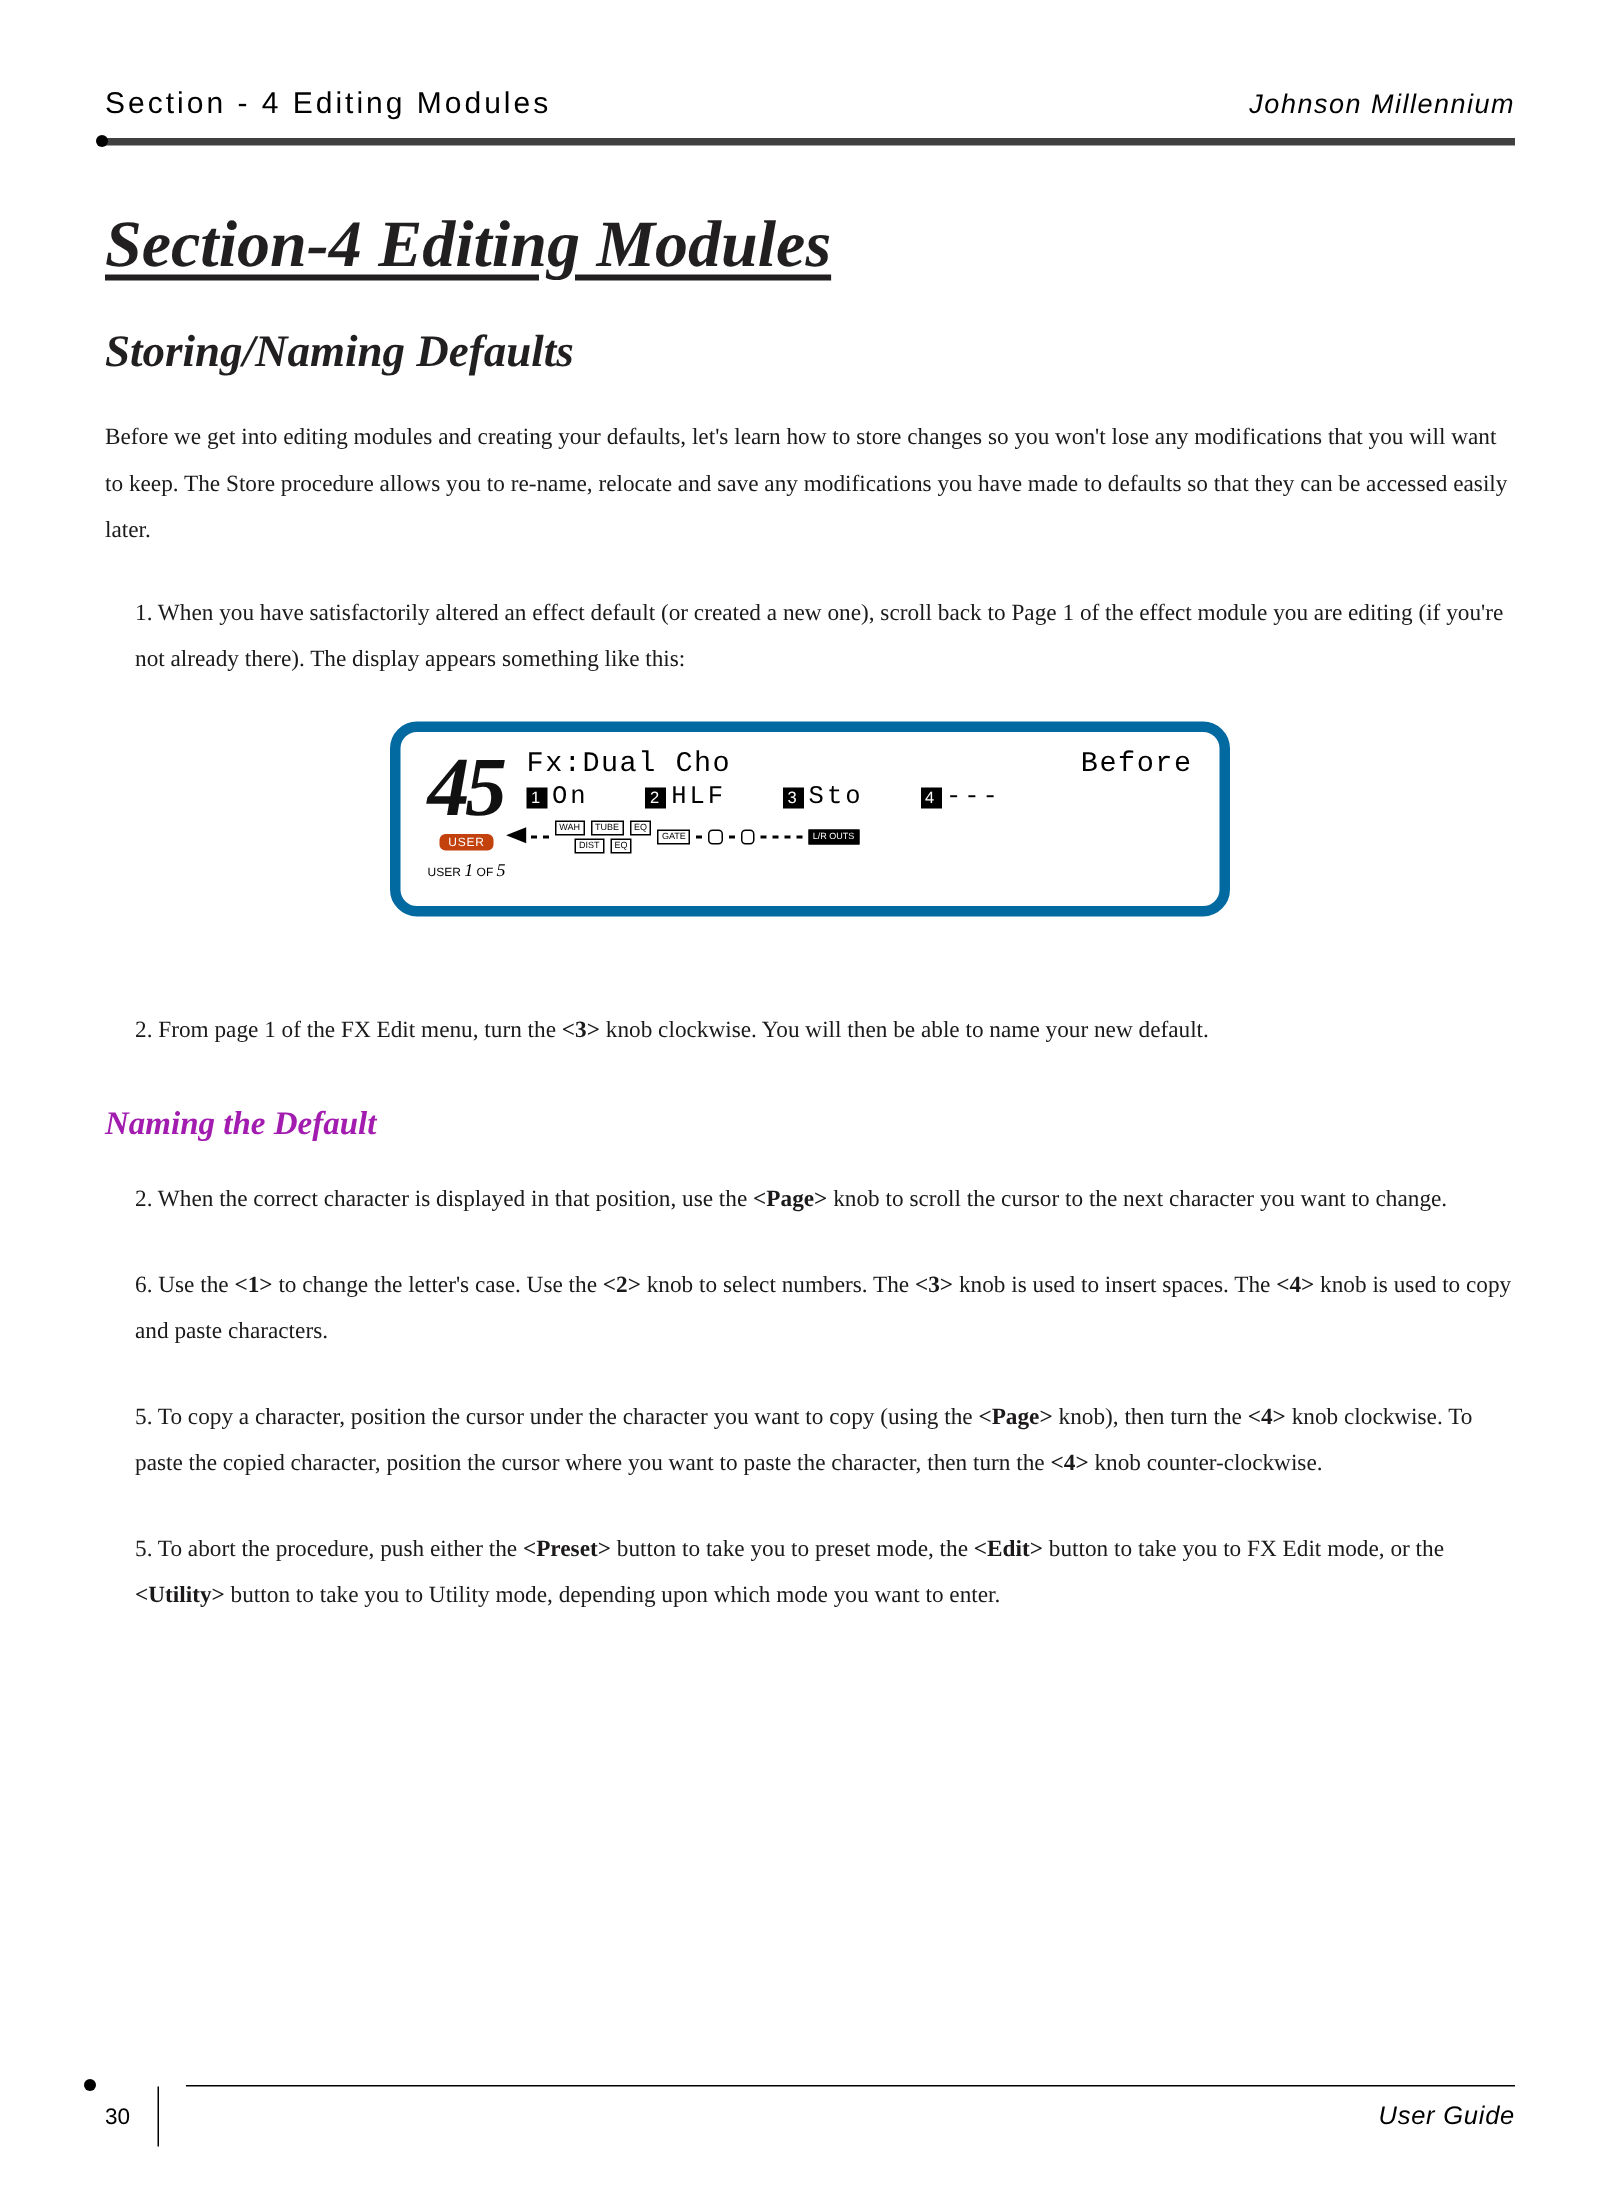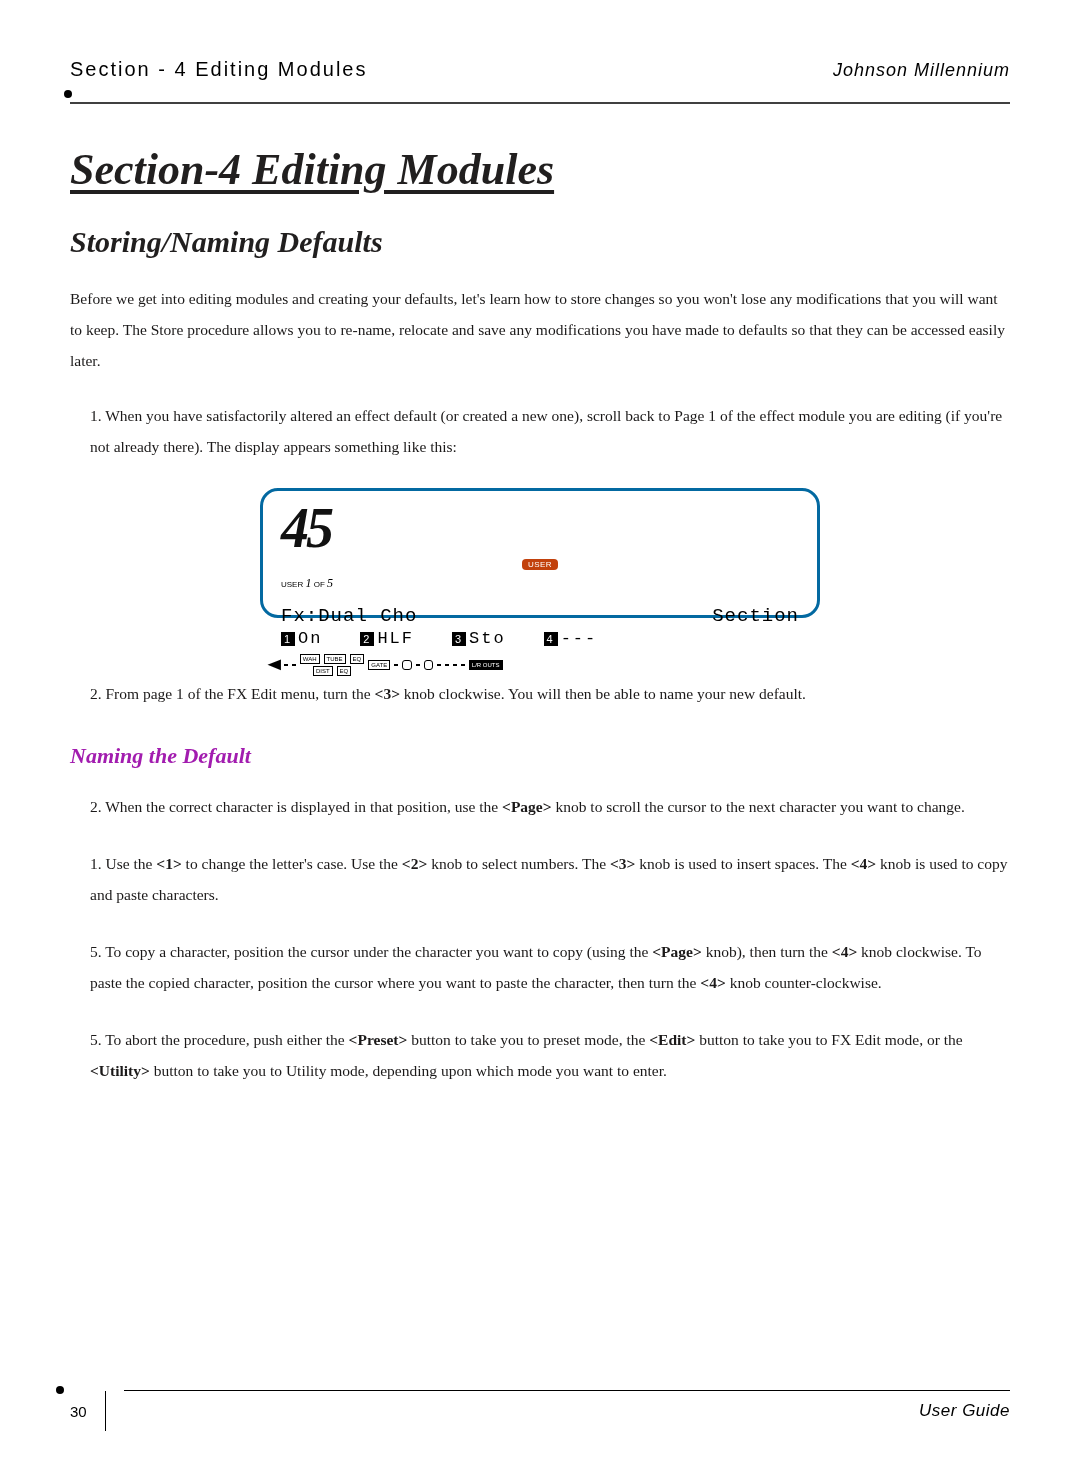"Section - 4 Editing Modules" .hdr { border-bottom: 2px solid #404040 -> 5px solid #404040; padding-bottom: 21px -> 11px }
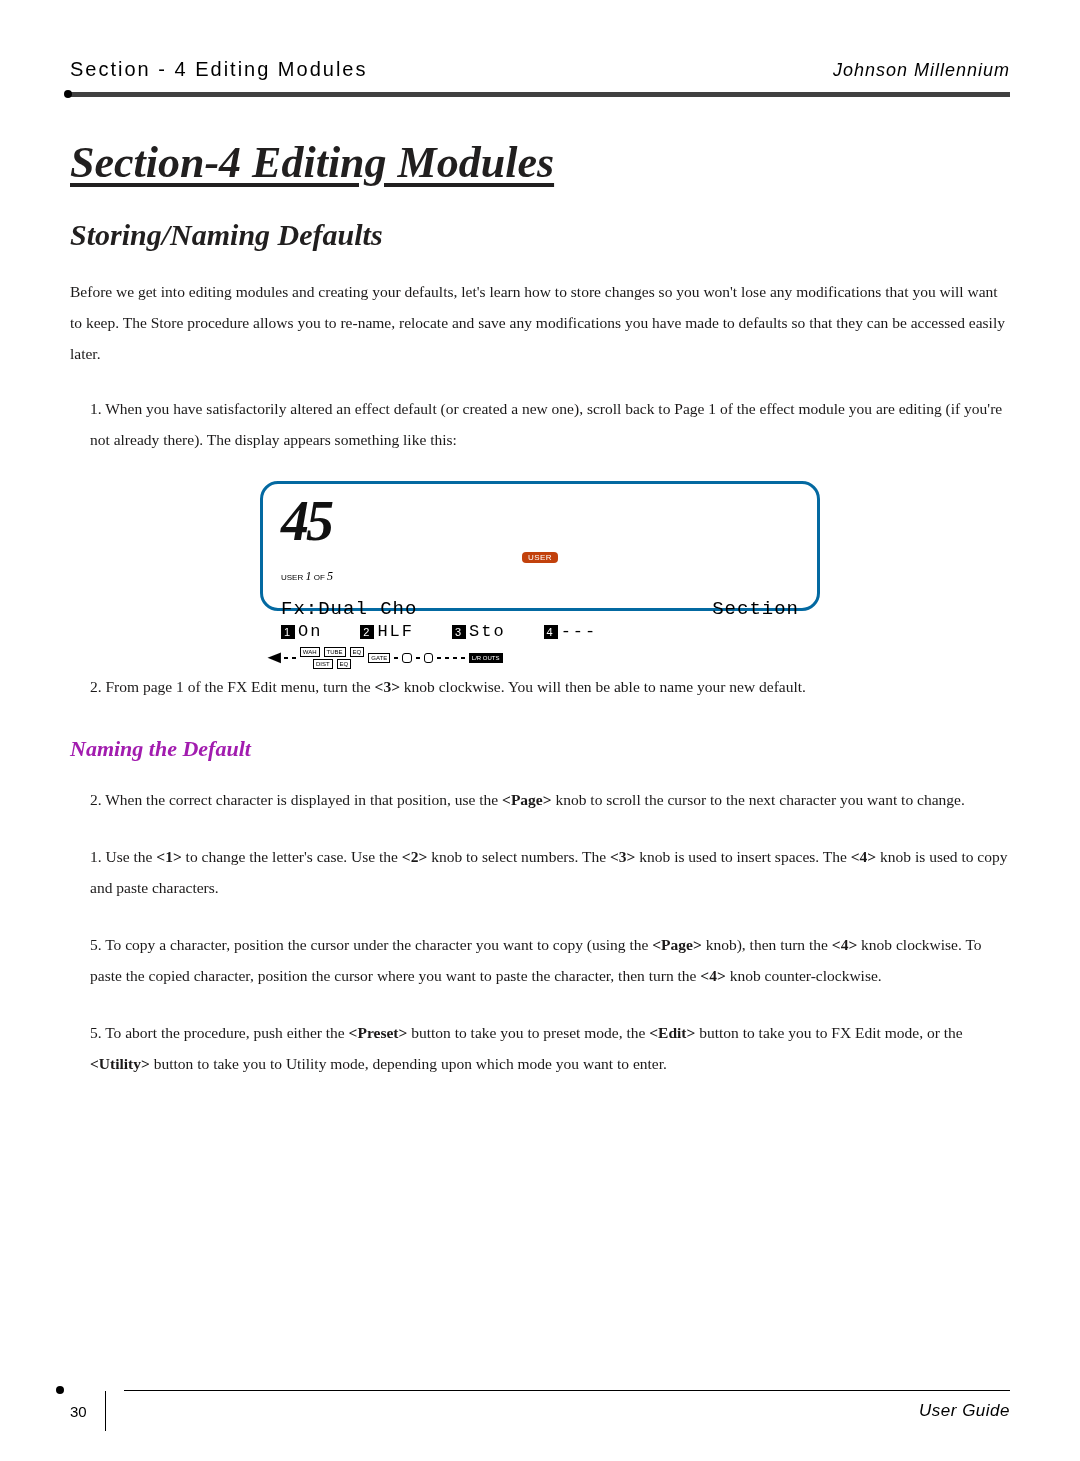"45" .display { border: 3px solid #0369a1 -> 7px solid #0369a1; flex-direction: column -> none }
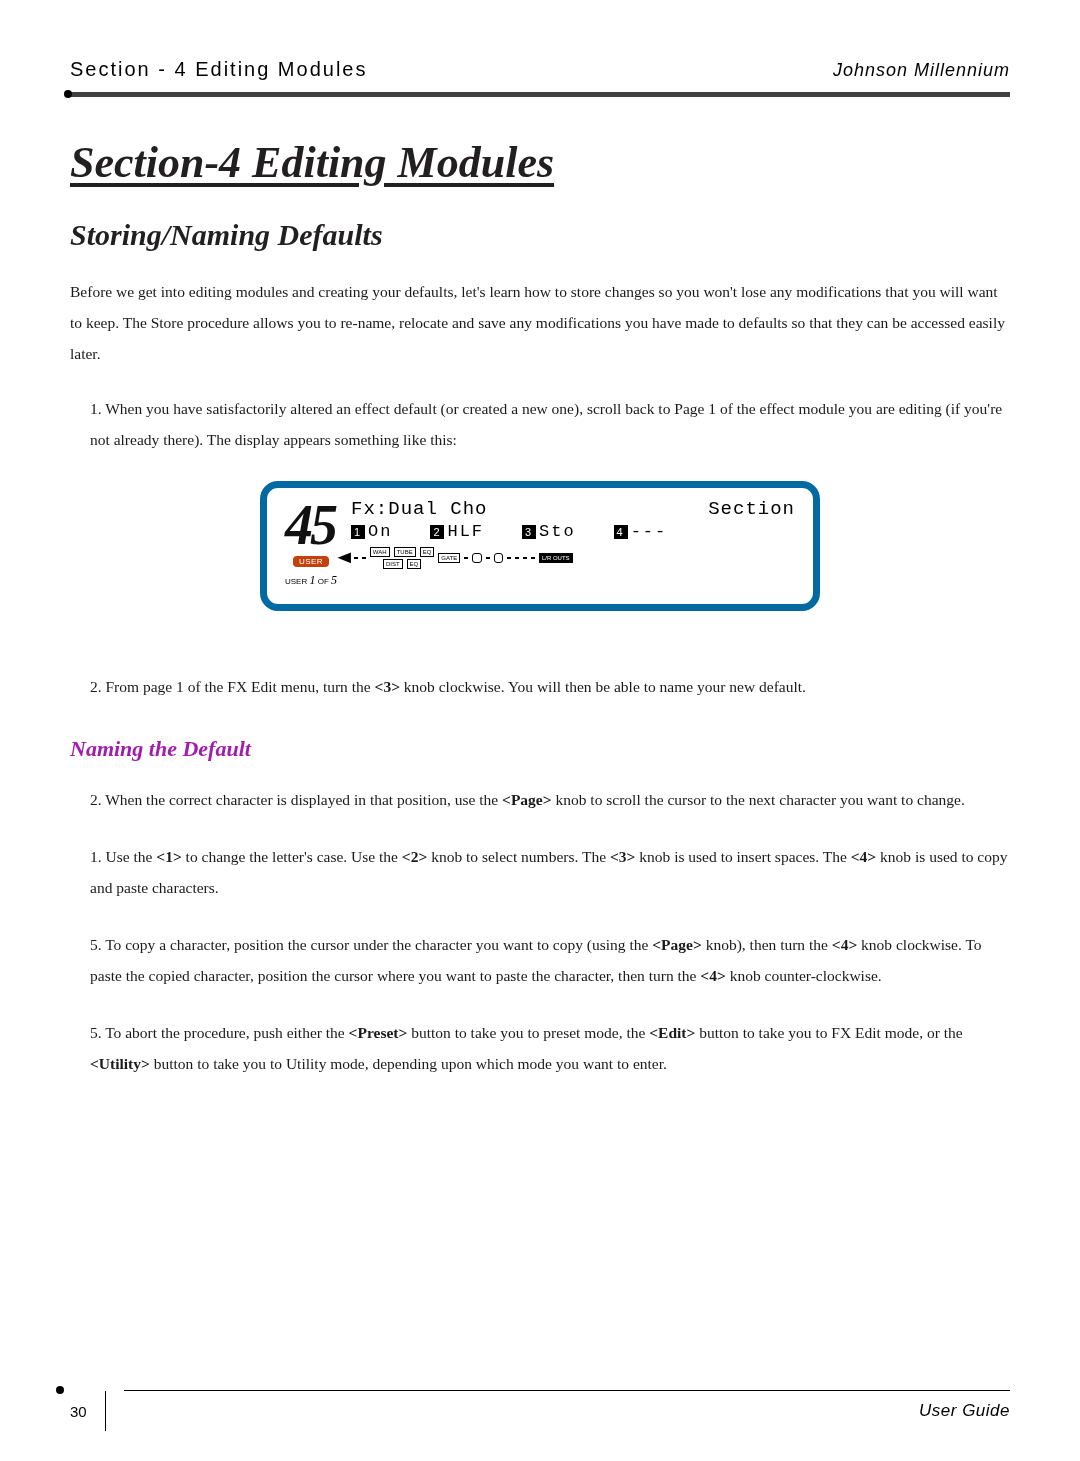"Section" span { text: Section -> Before }
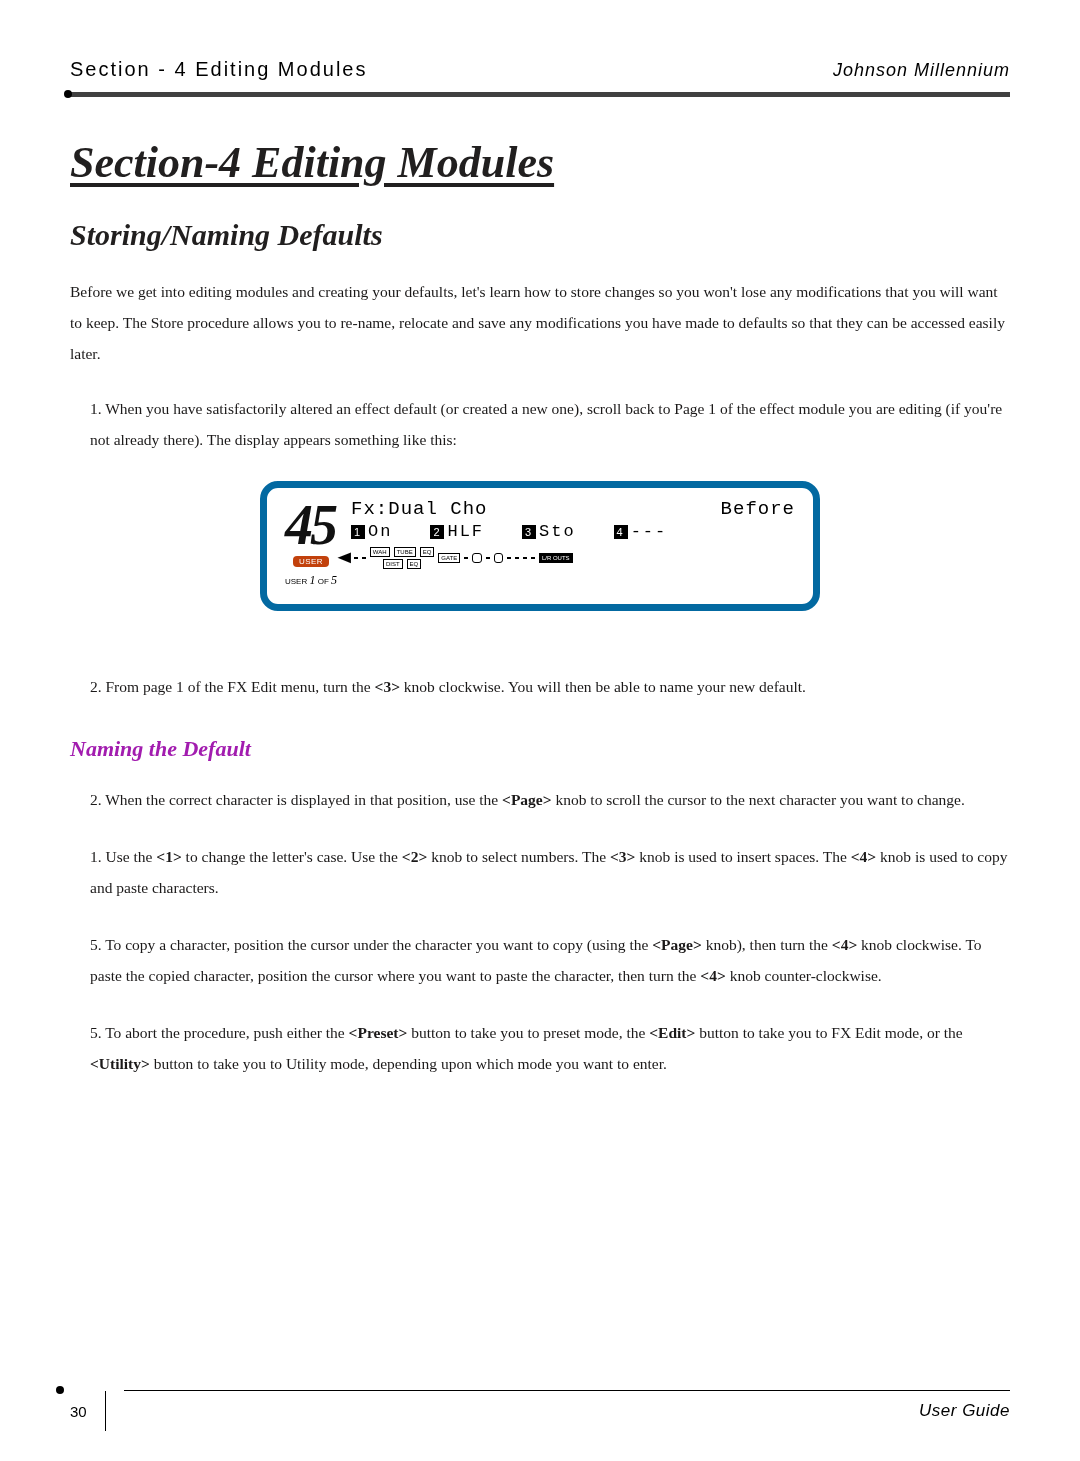"1. Use the" span { text: 1 -> 6 }
